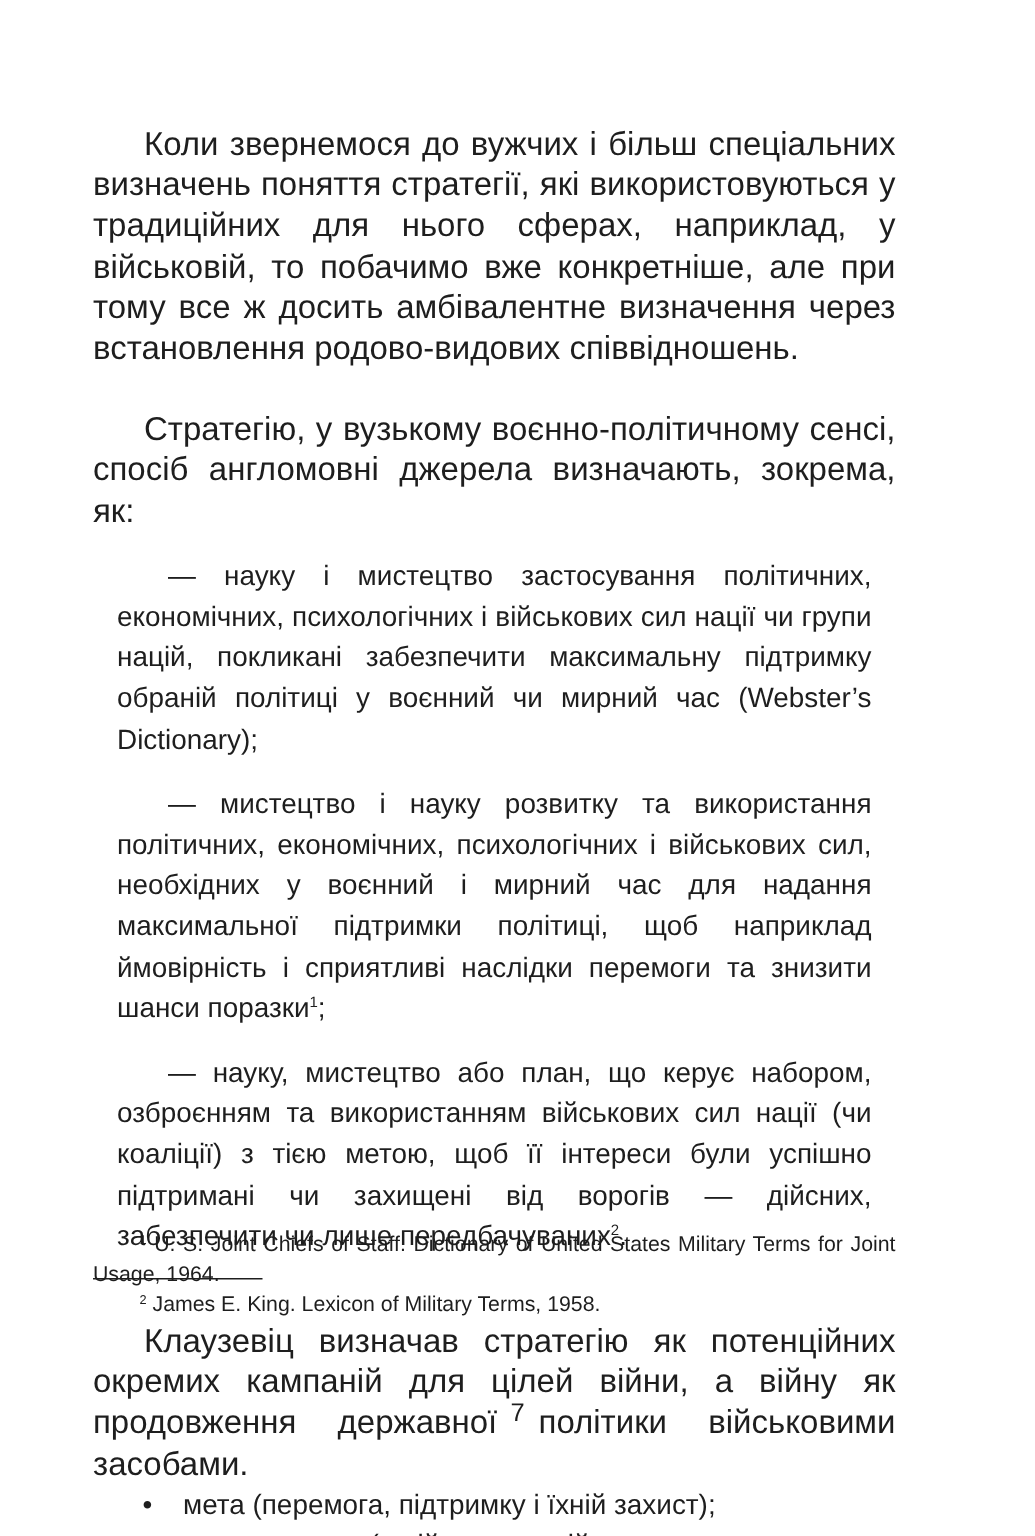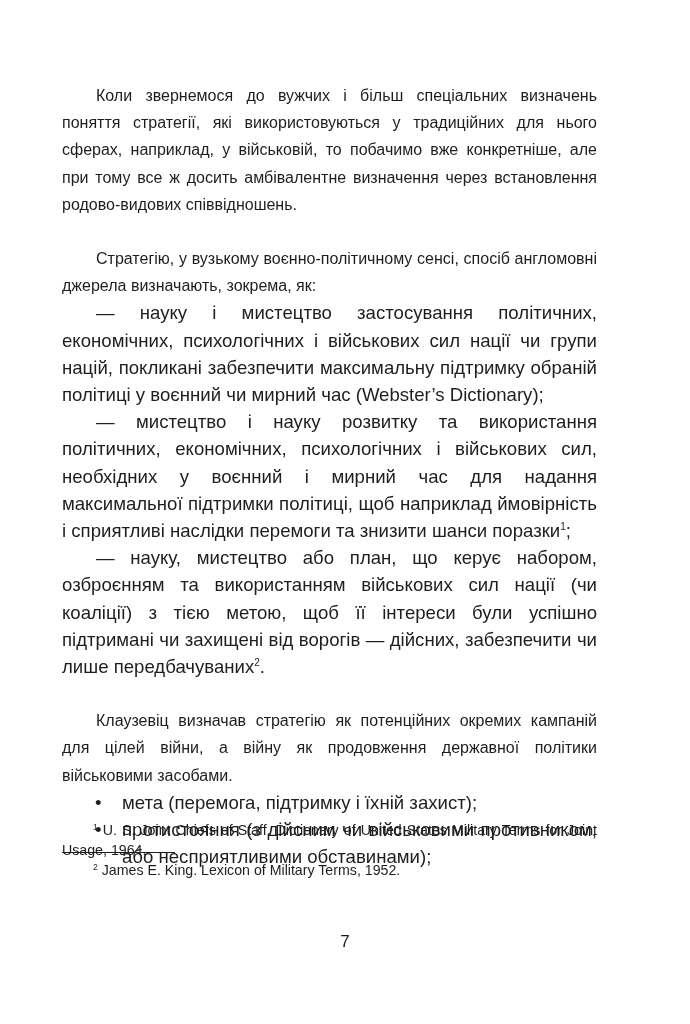"Коли звернемося до вужчих і" .para { font-size: 16px -> 22px }
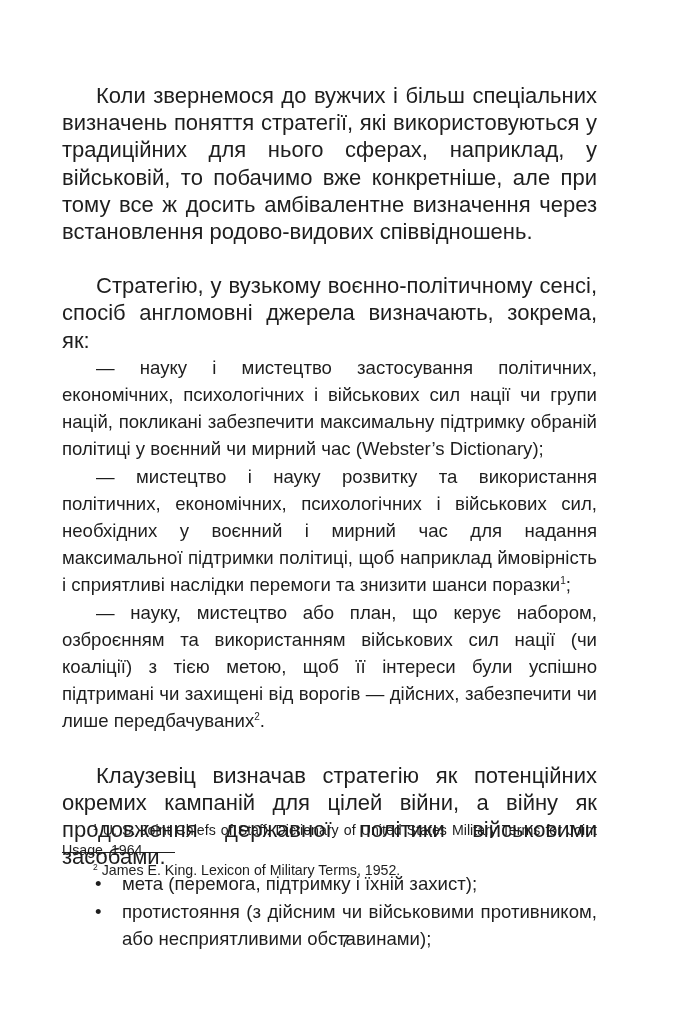"— науку і мистецтво застосування" .dash-item { margin: 0 -> 16px }
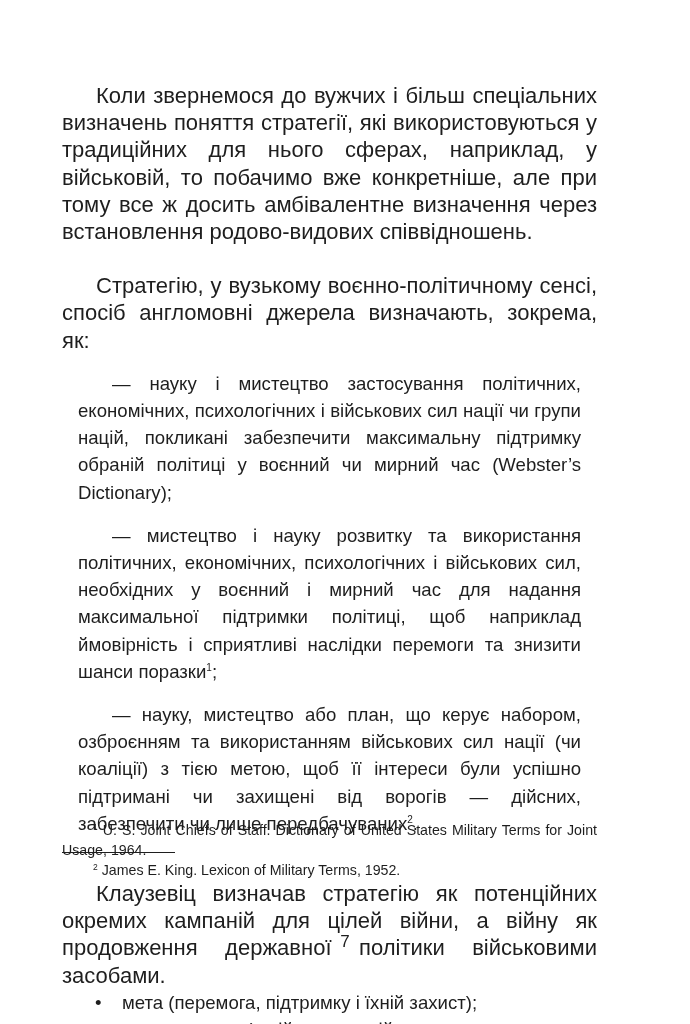"James E. King. Lexicon of" span { text: 1952 -> 1958 }
